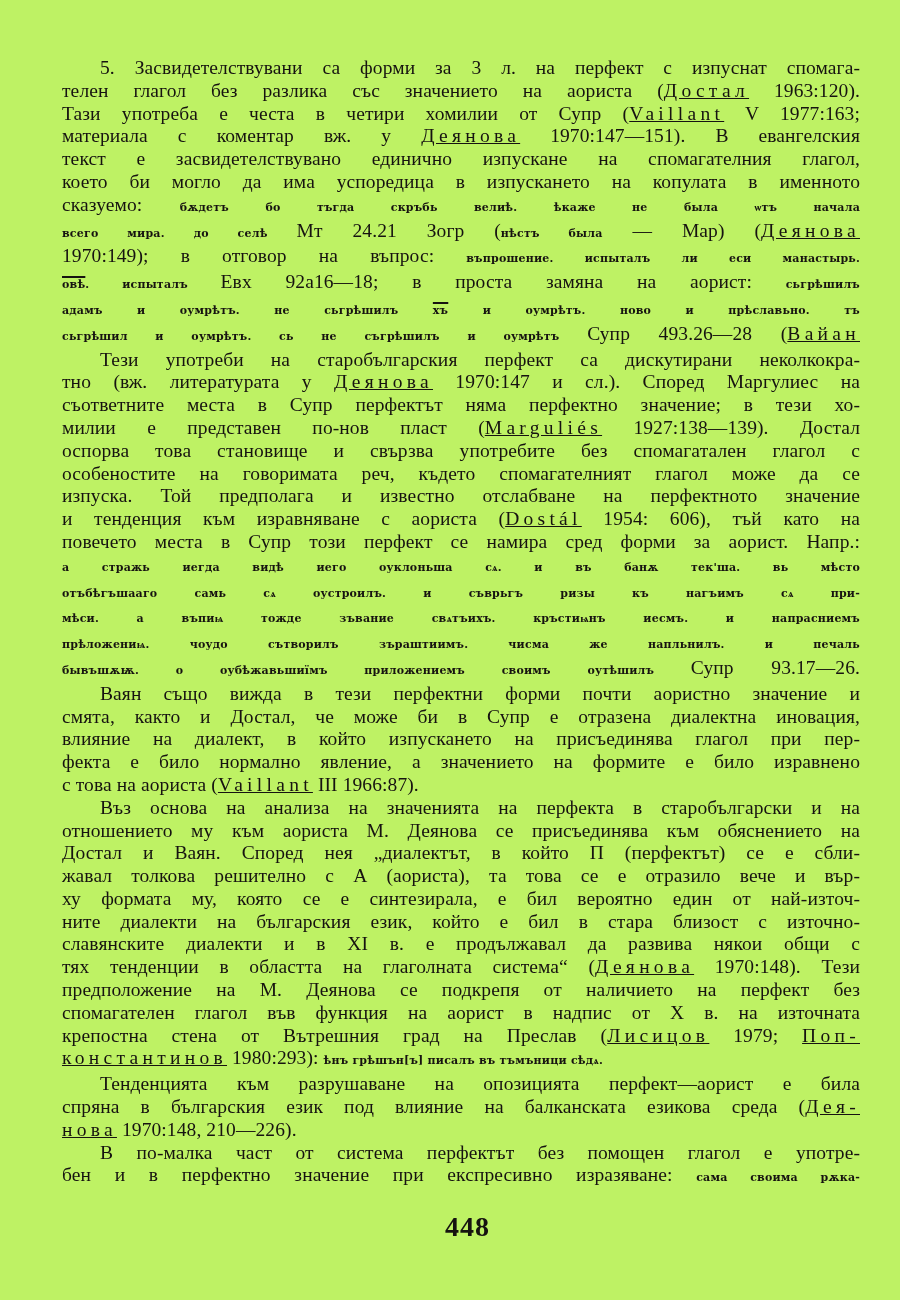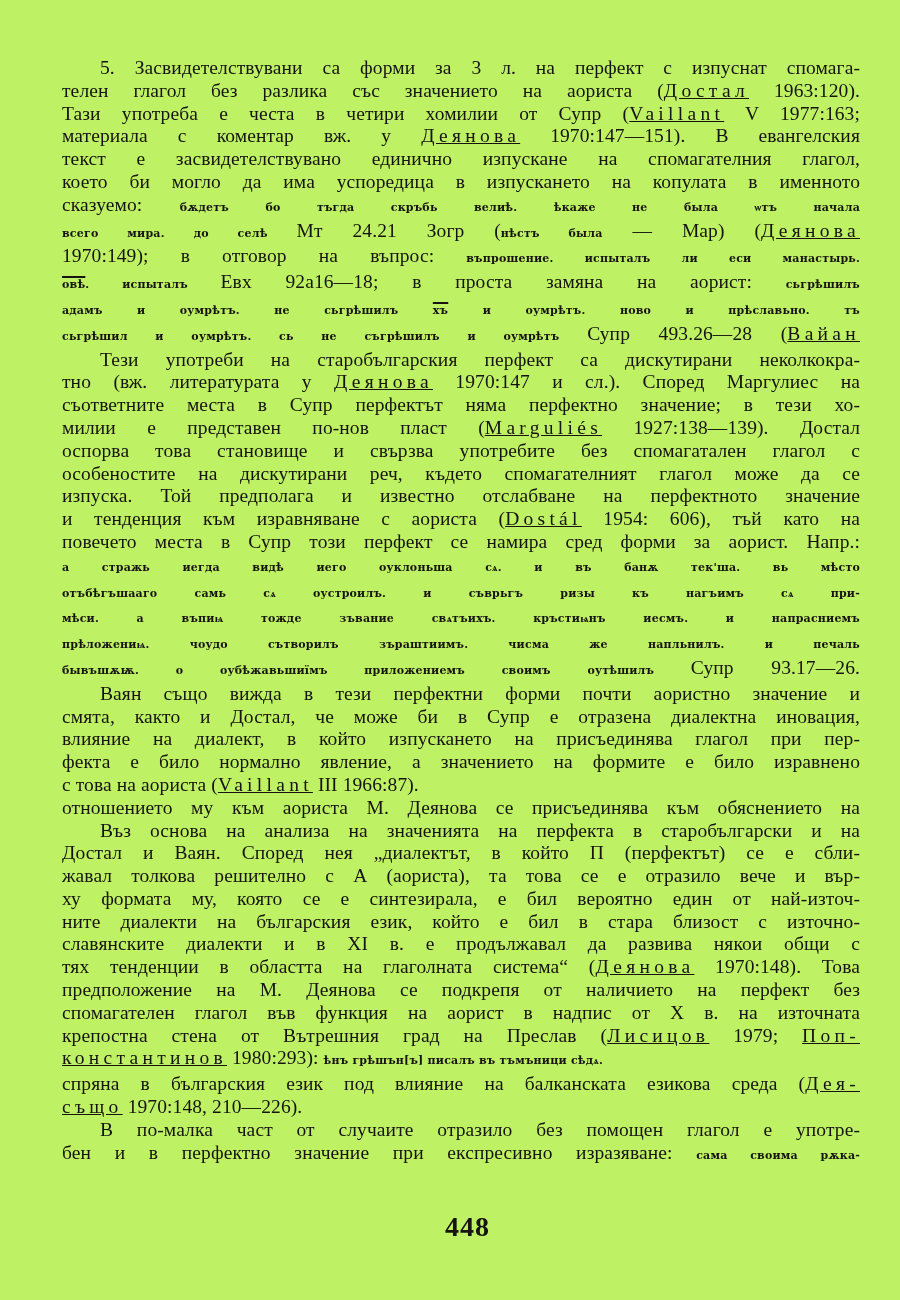"особеностите на дискутирани реч, където" span.seg-n { text: дискутирани -> говоримата }
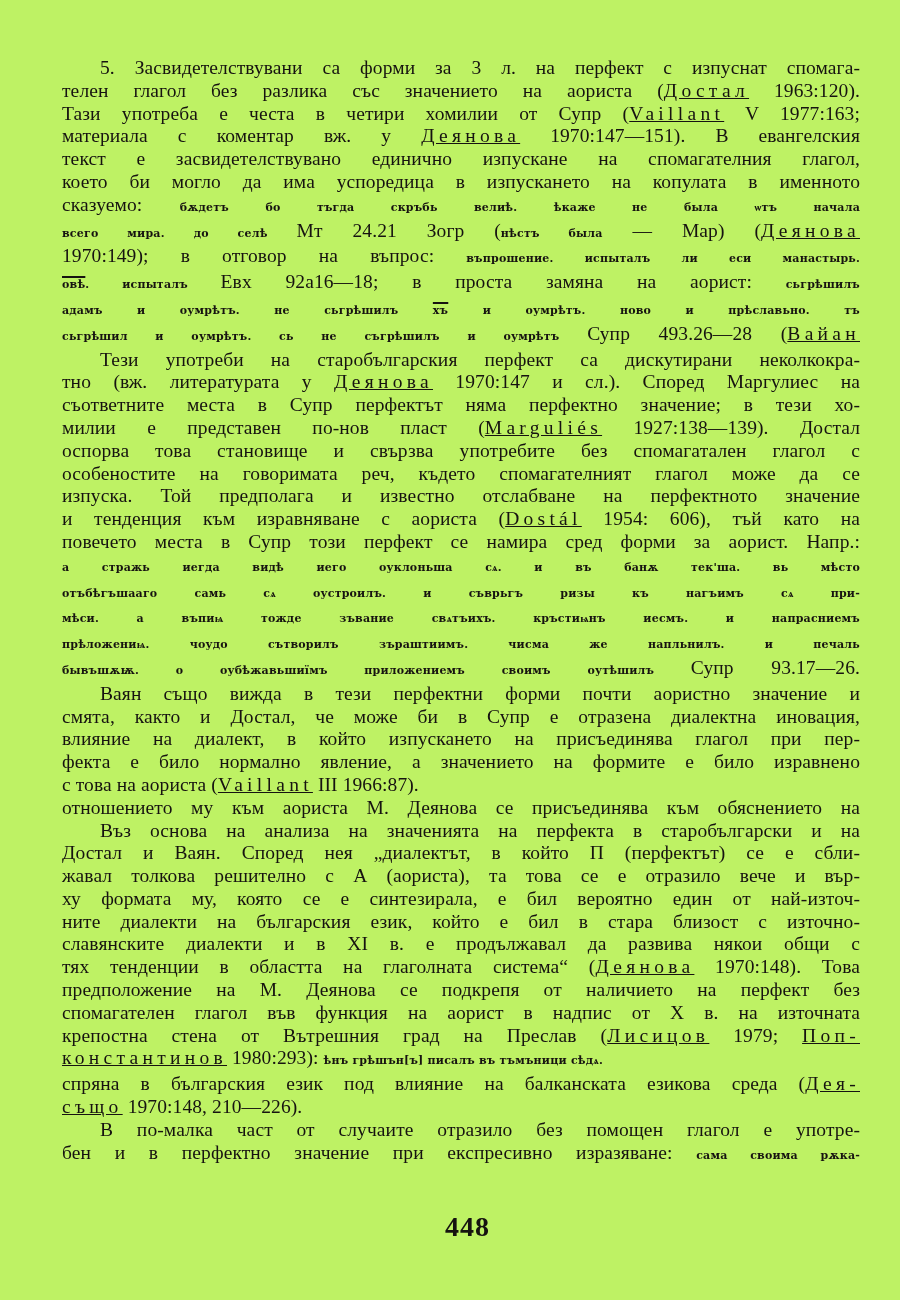"отношението му към аориста М." div.line { order: before "Въз основа на анализа на" -> after "Въз основа на анализа на" }
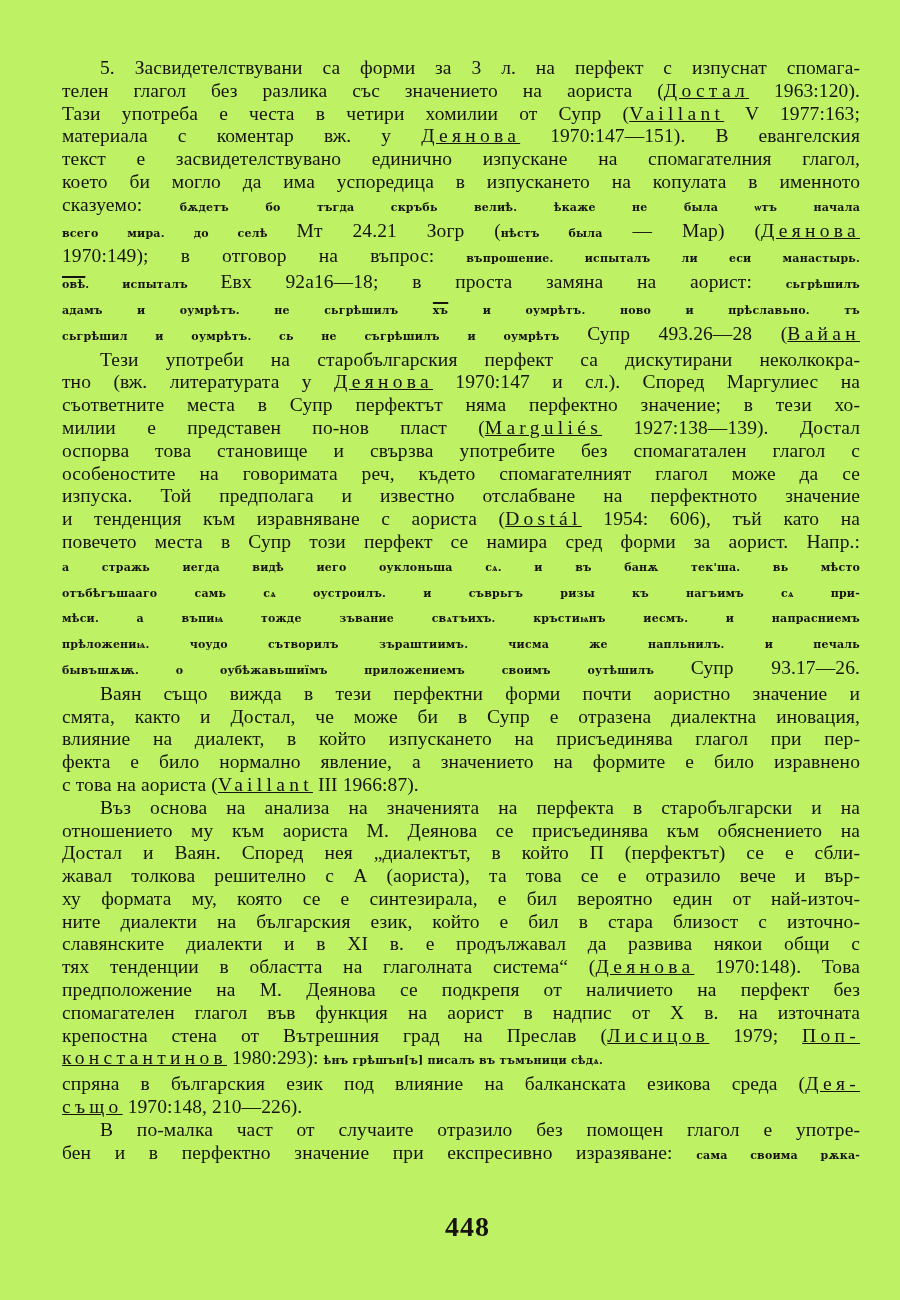"1970:148). Това" span.seg-n { text: Това -> Тези }
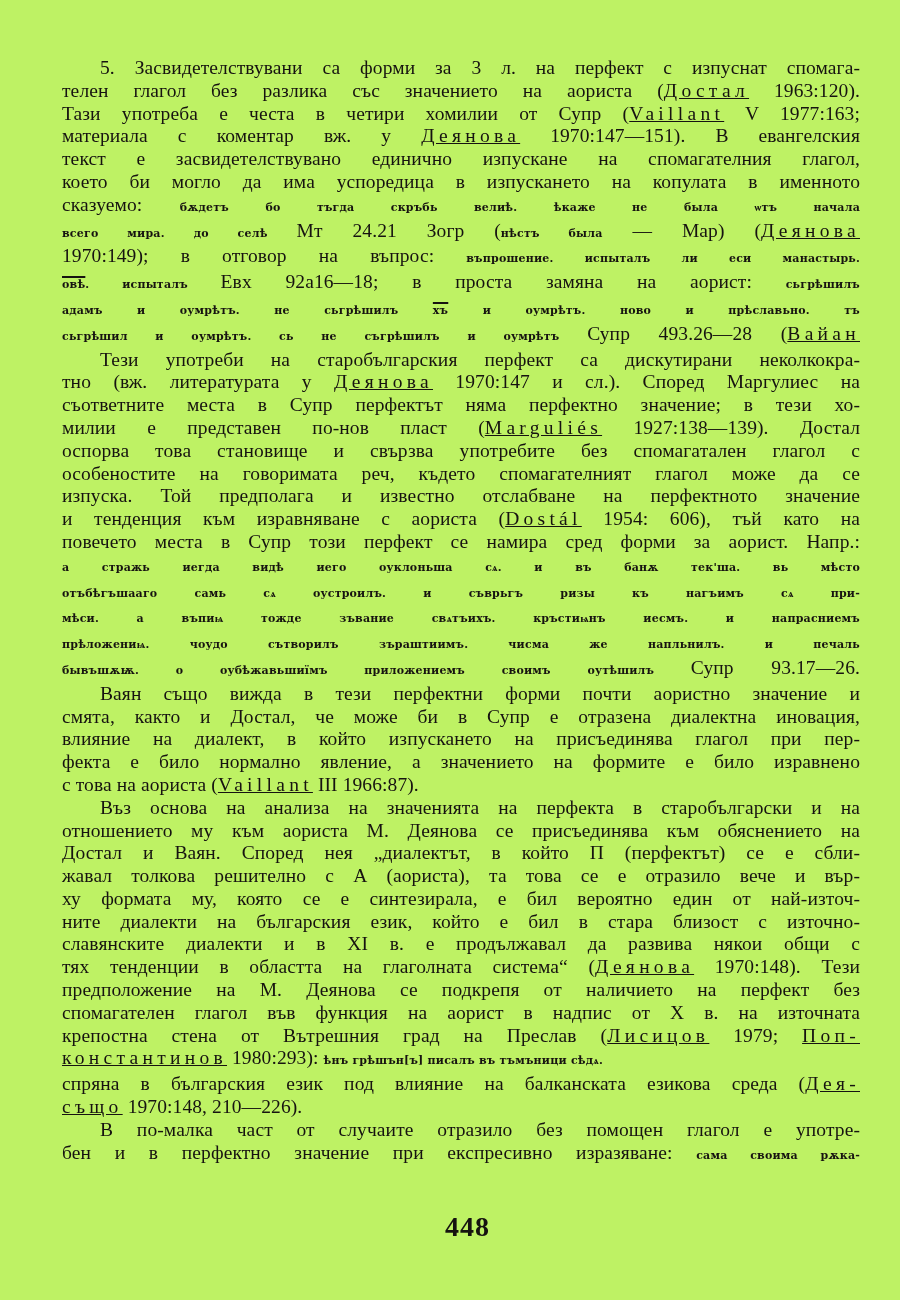"Тенденцията към разрушаване на" div.line { html: none -> <div><span>Тенденцията към разрушаване на опозицията перфект—аорист е била</span></div> }
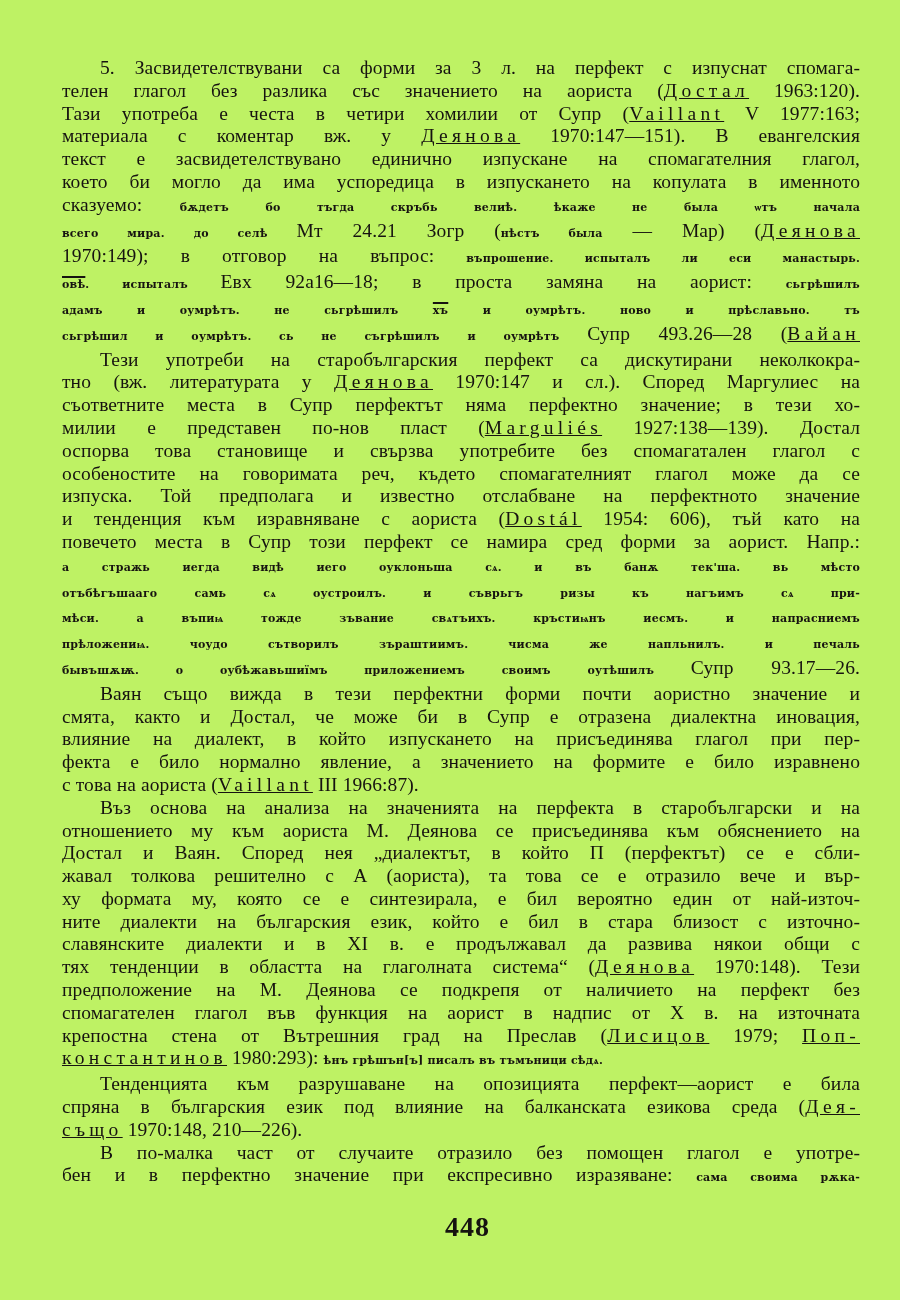"също" span.seg-s { text: също -> нова }
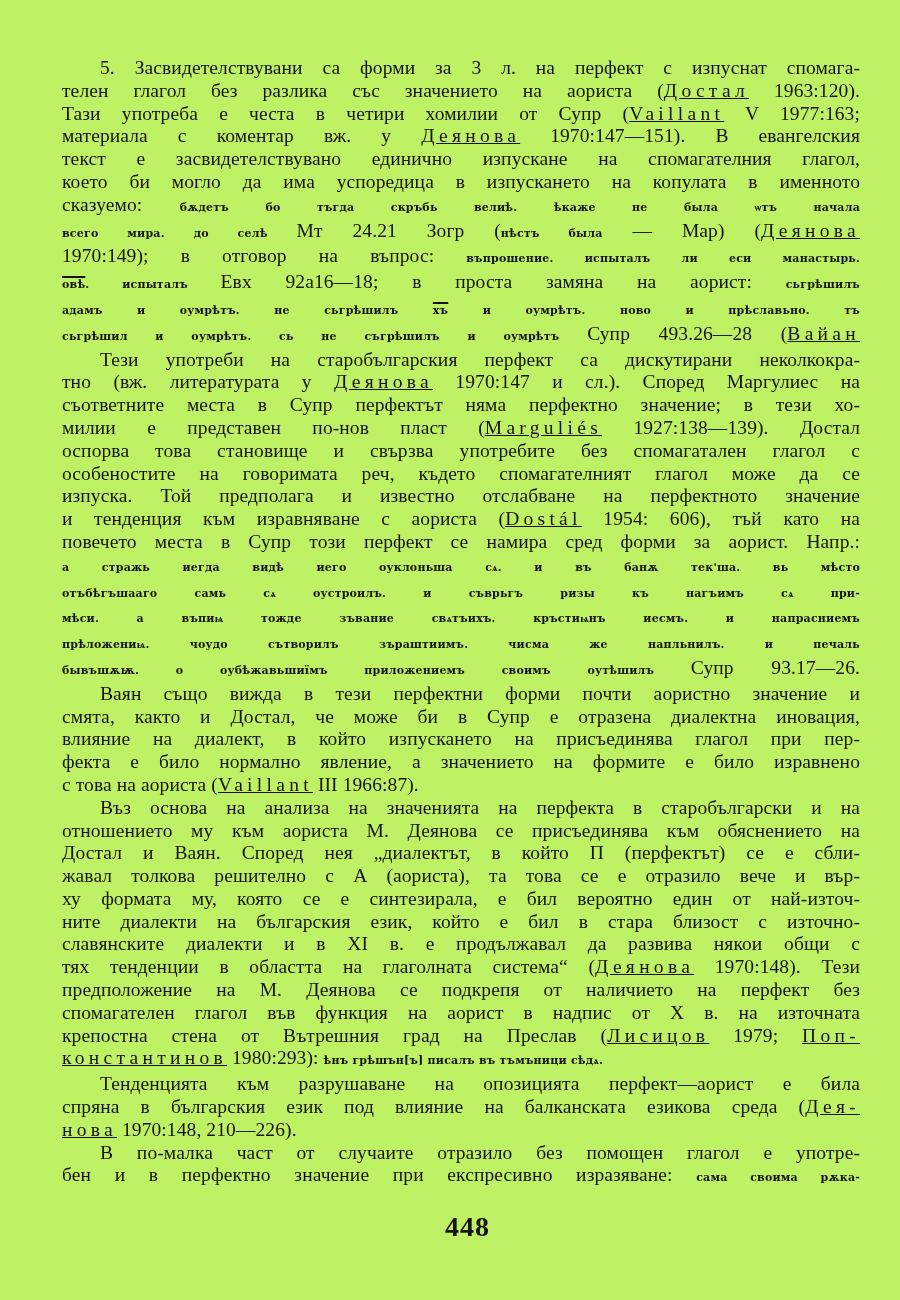"В по-малка част от случаите" span.seg-n { text: случаите отразило -> система перфектът }
